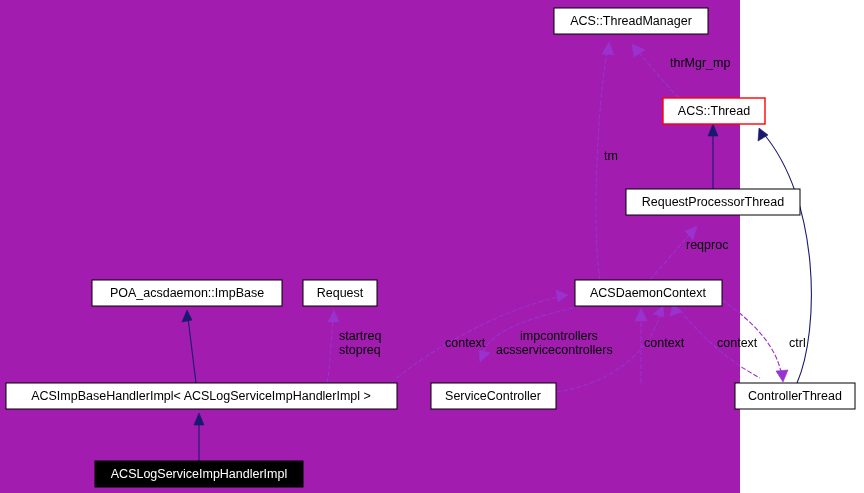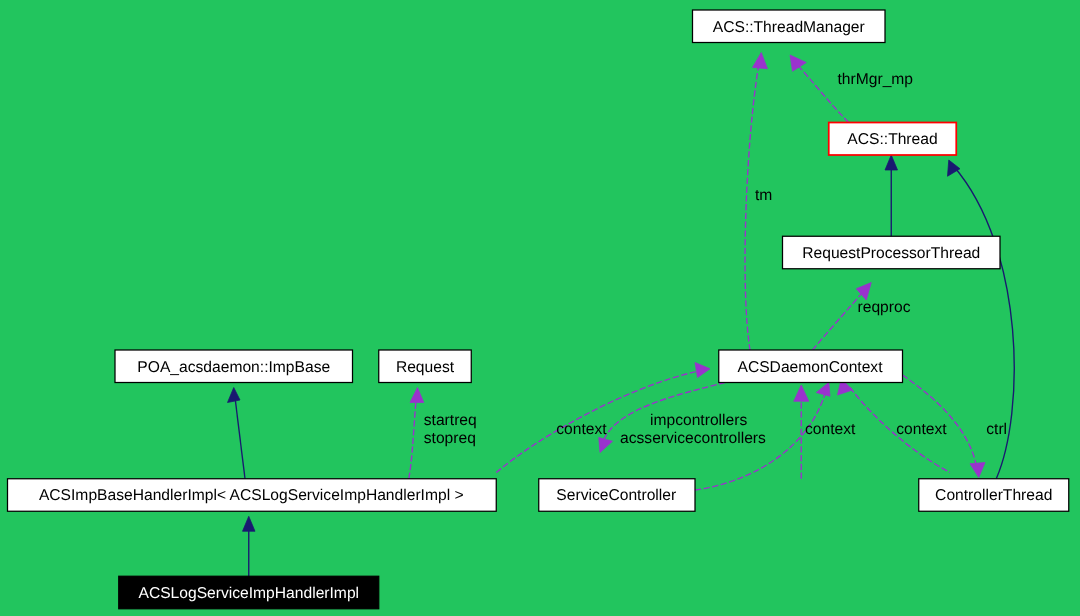"ACS::ThreadManager" #diagram-root { background: #22c55e -> #a21caf; width: 864px -> 740px }
